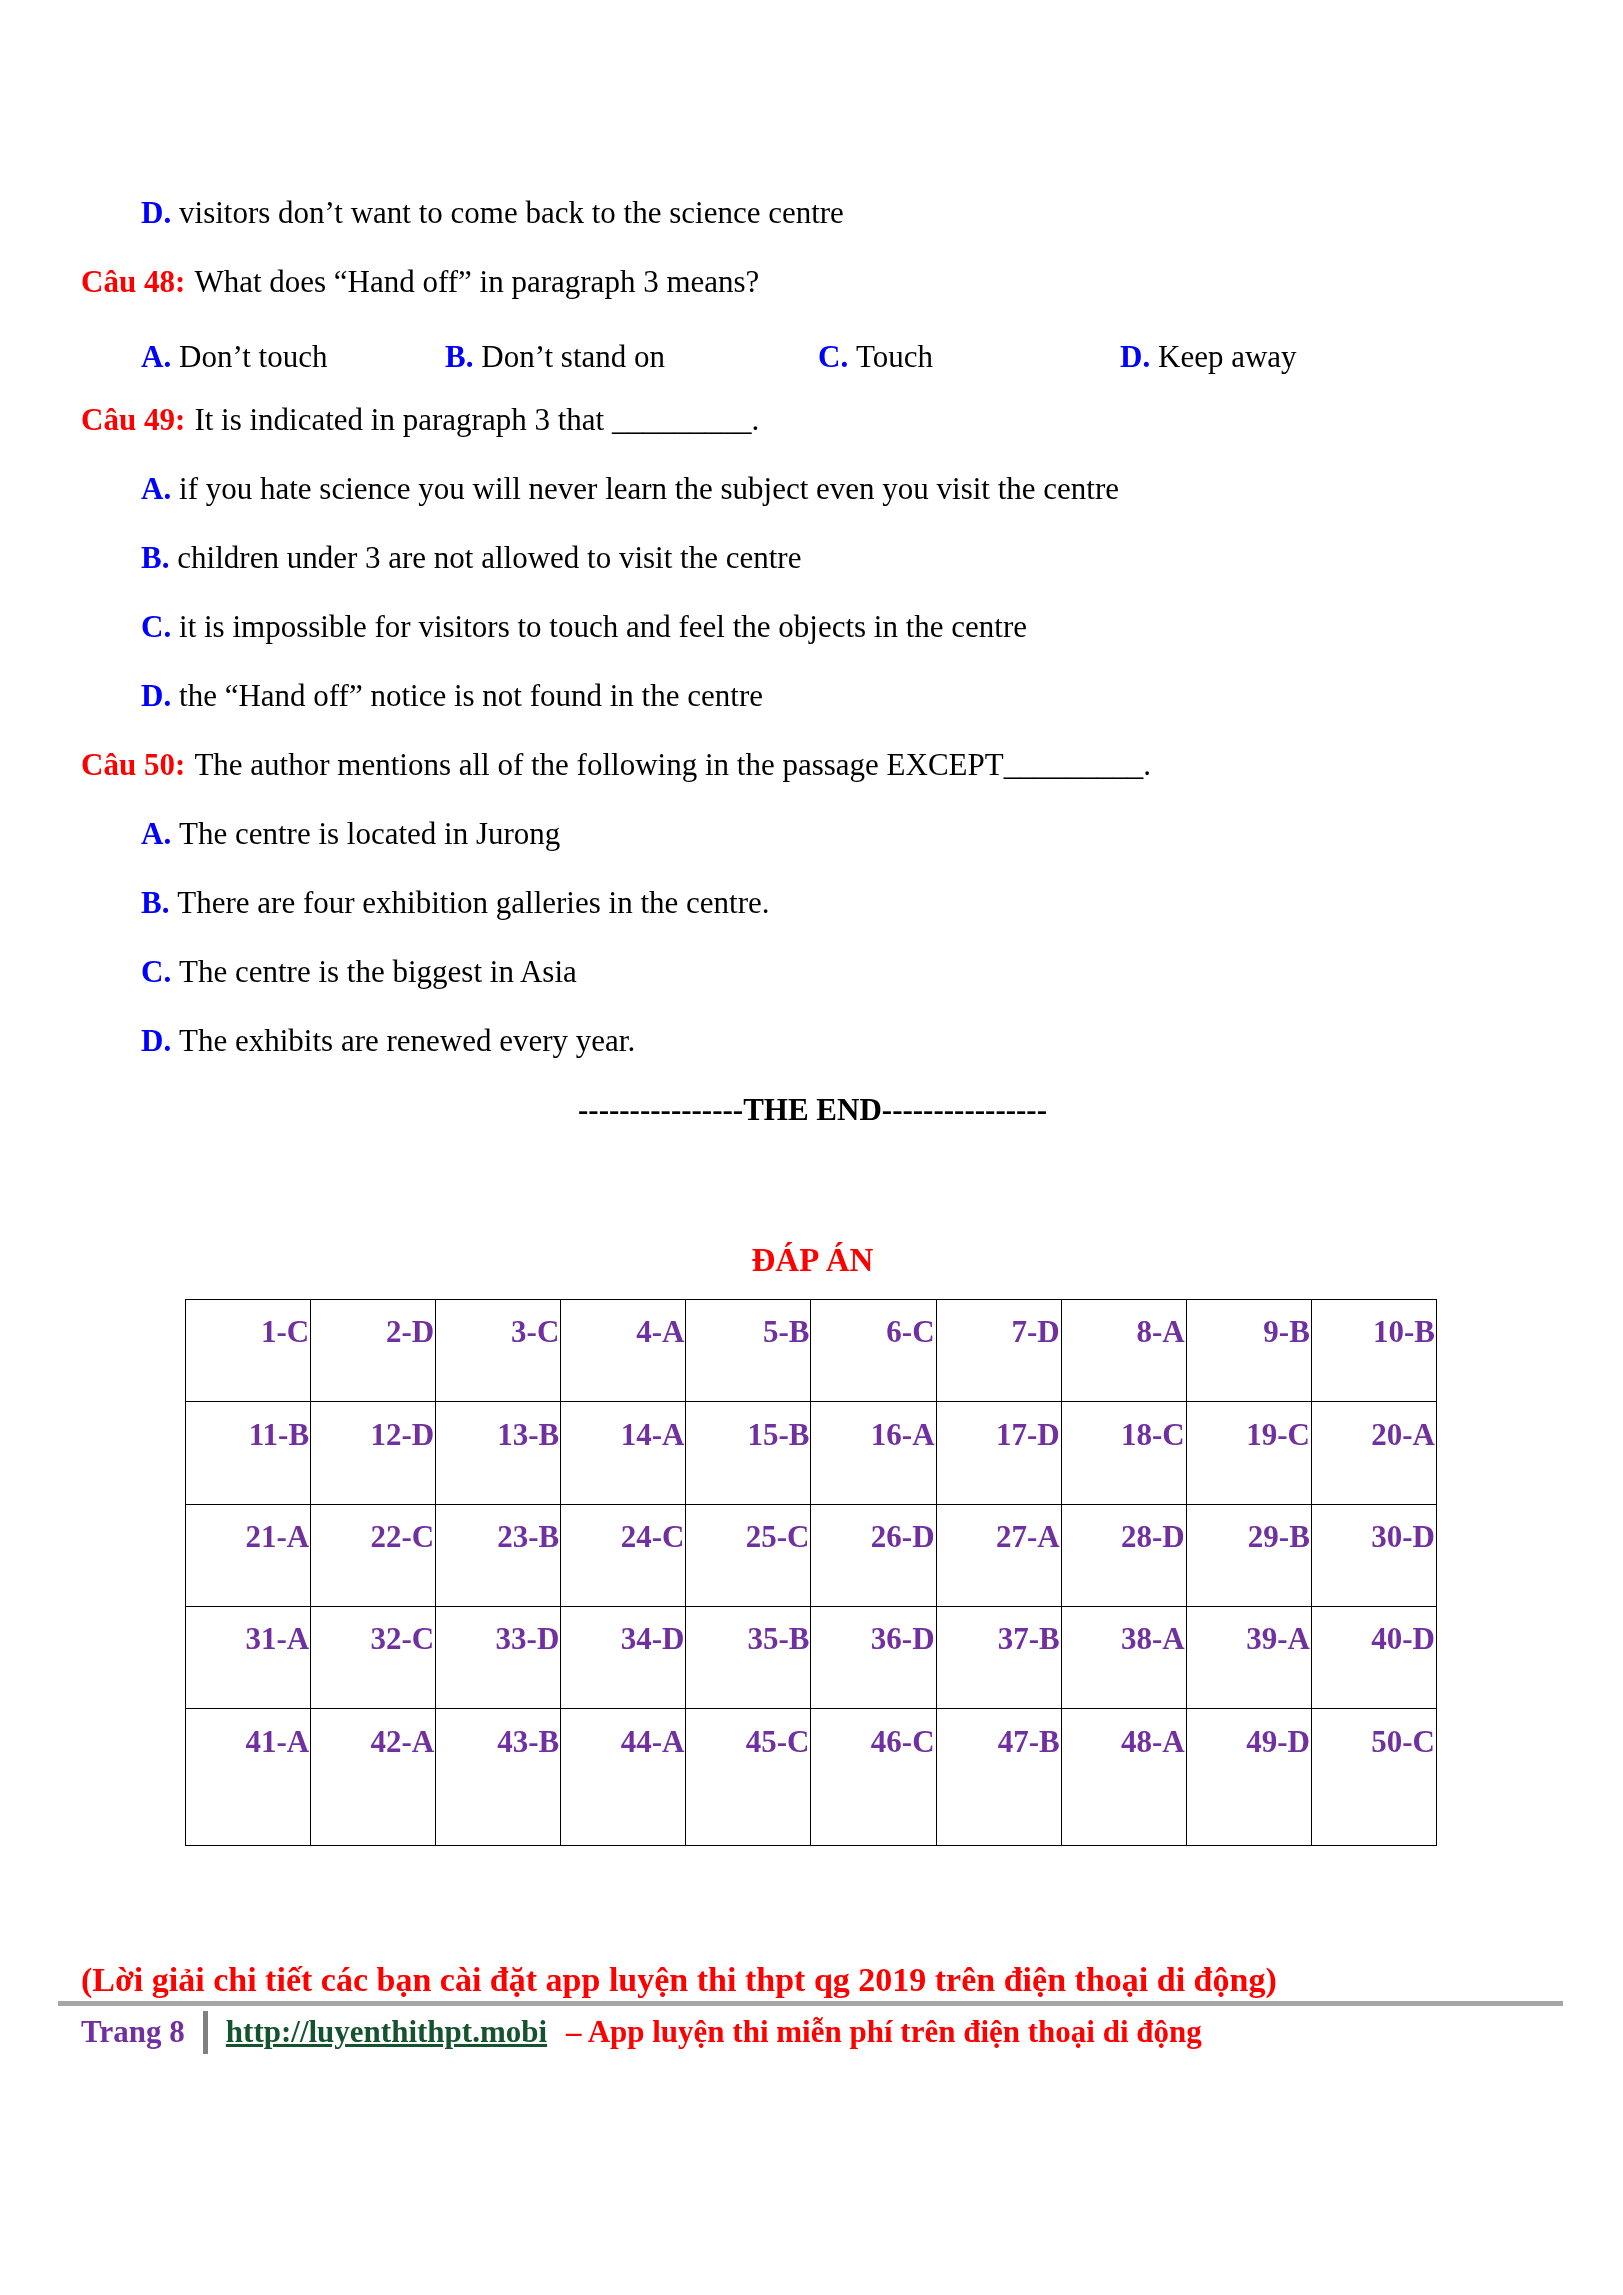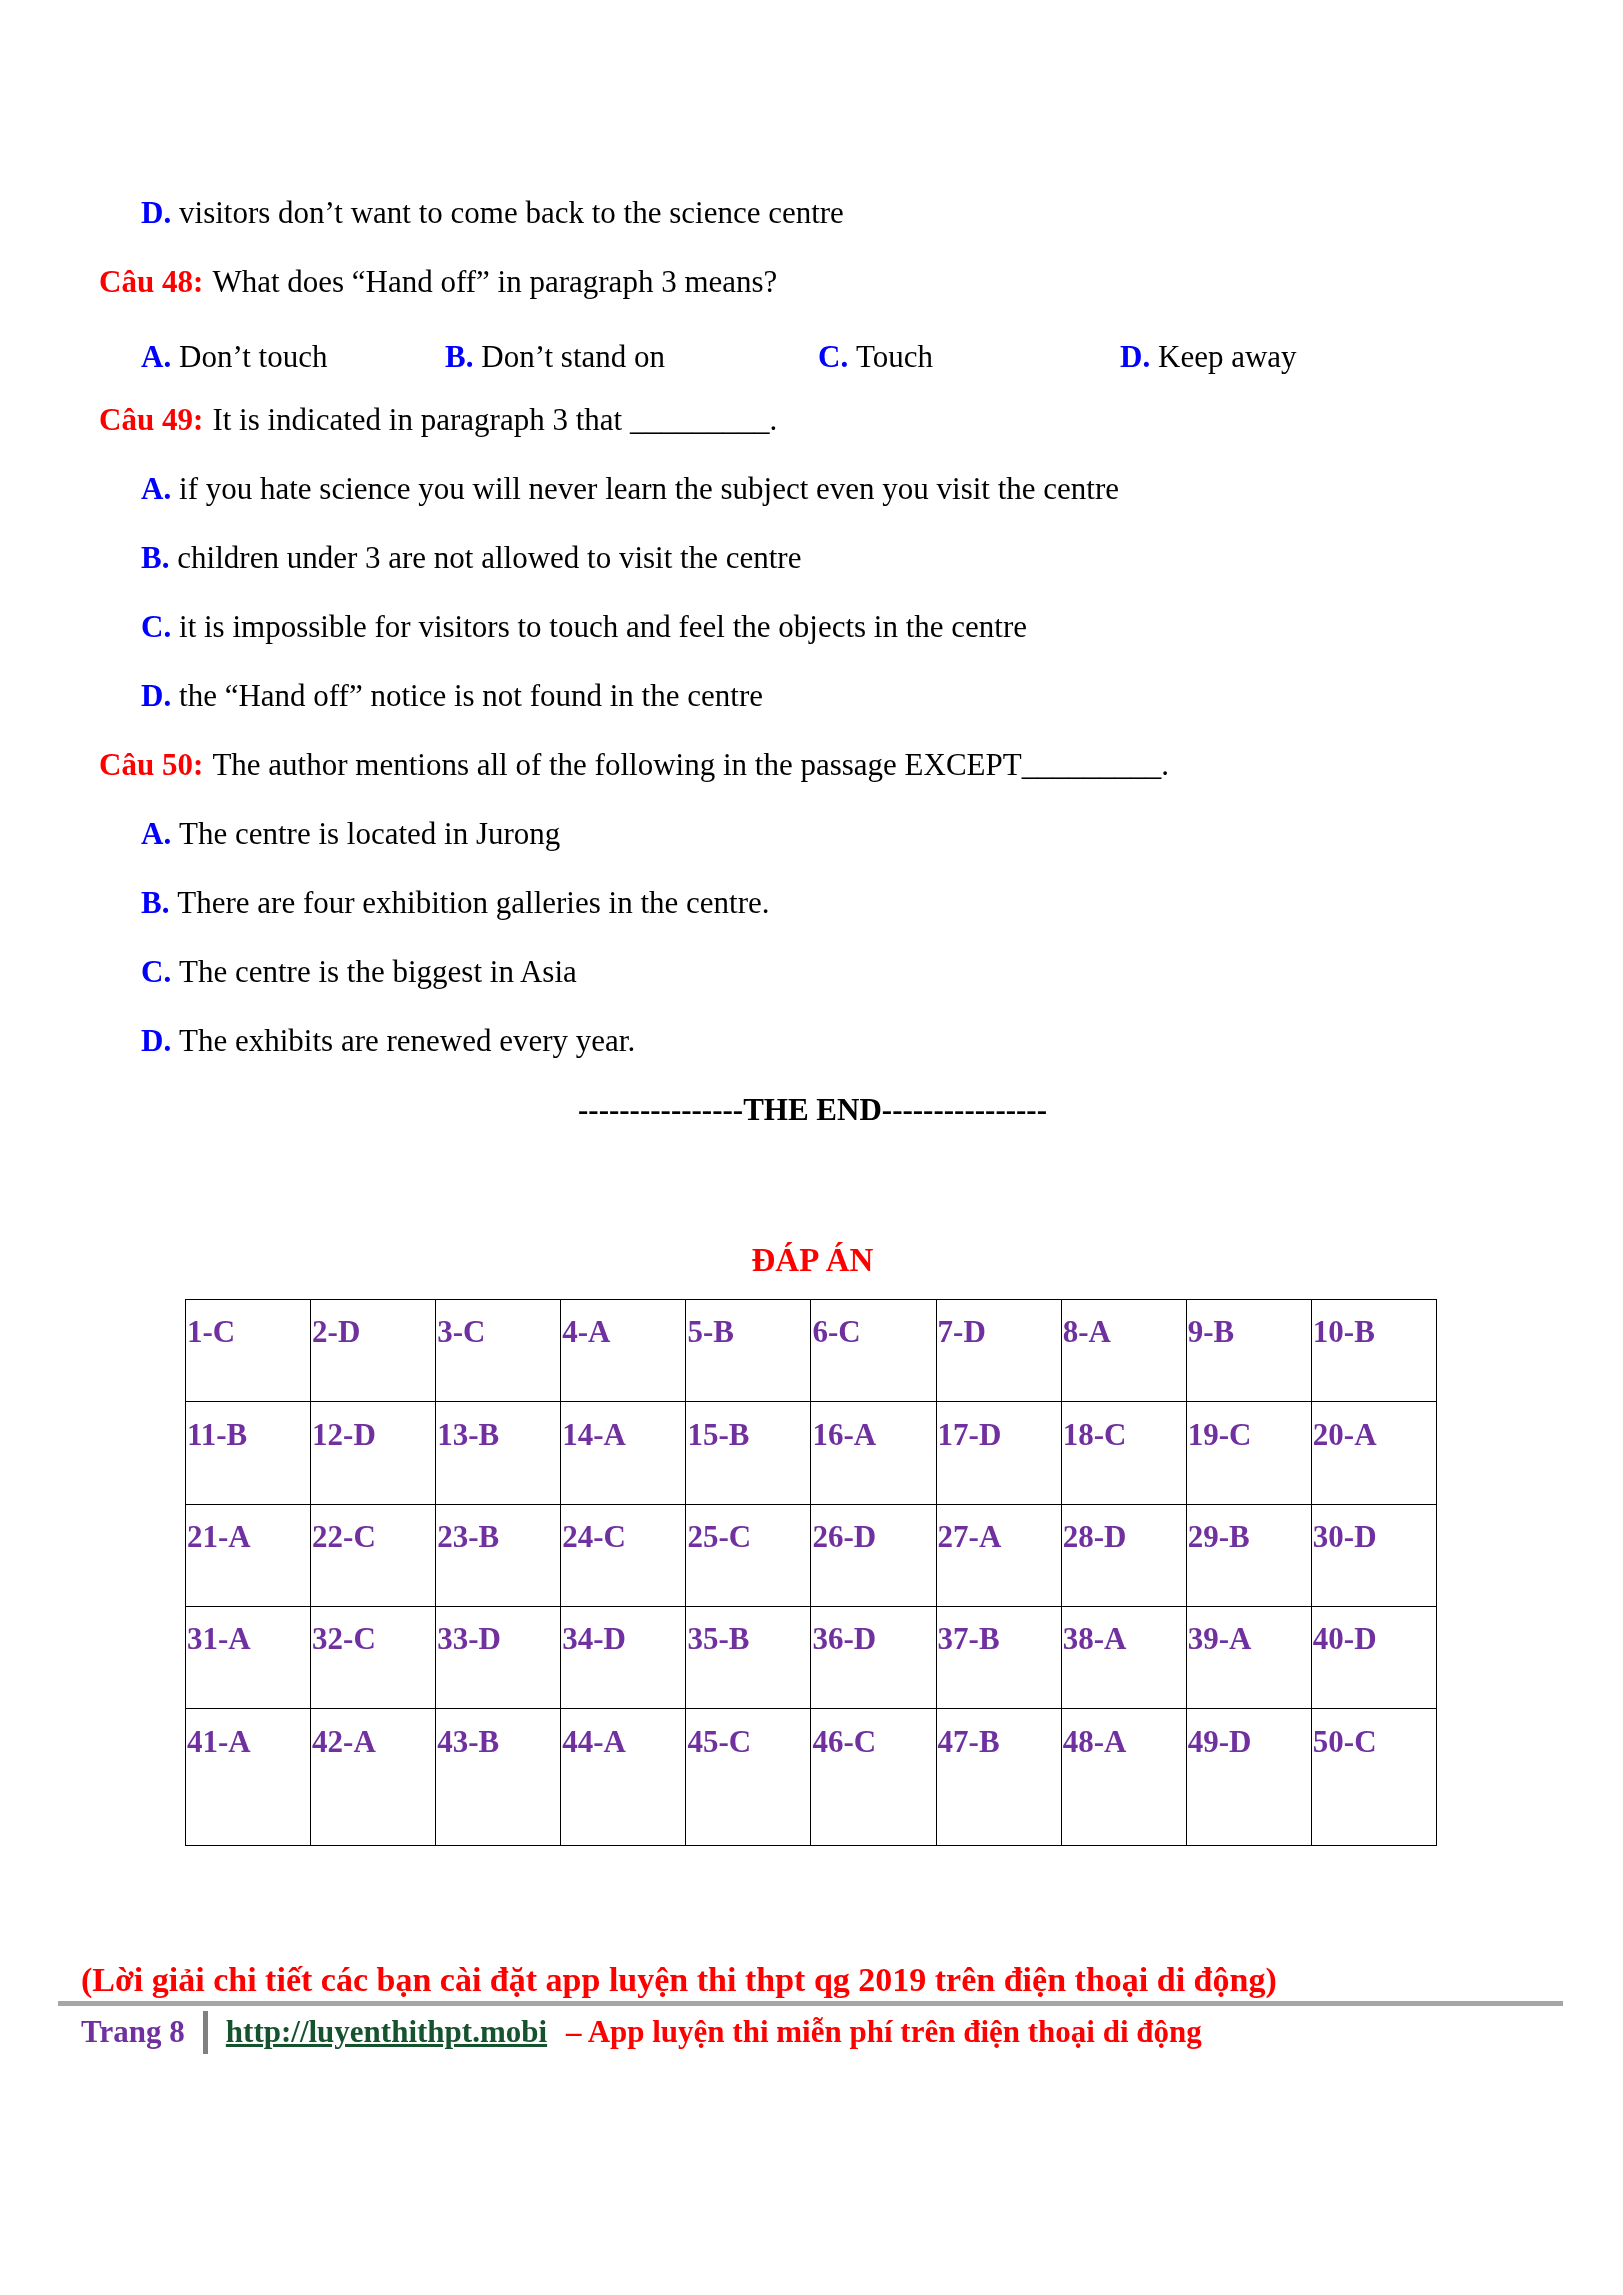"Câu 48:" .qlabel { margin-left: 18px -> none }
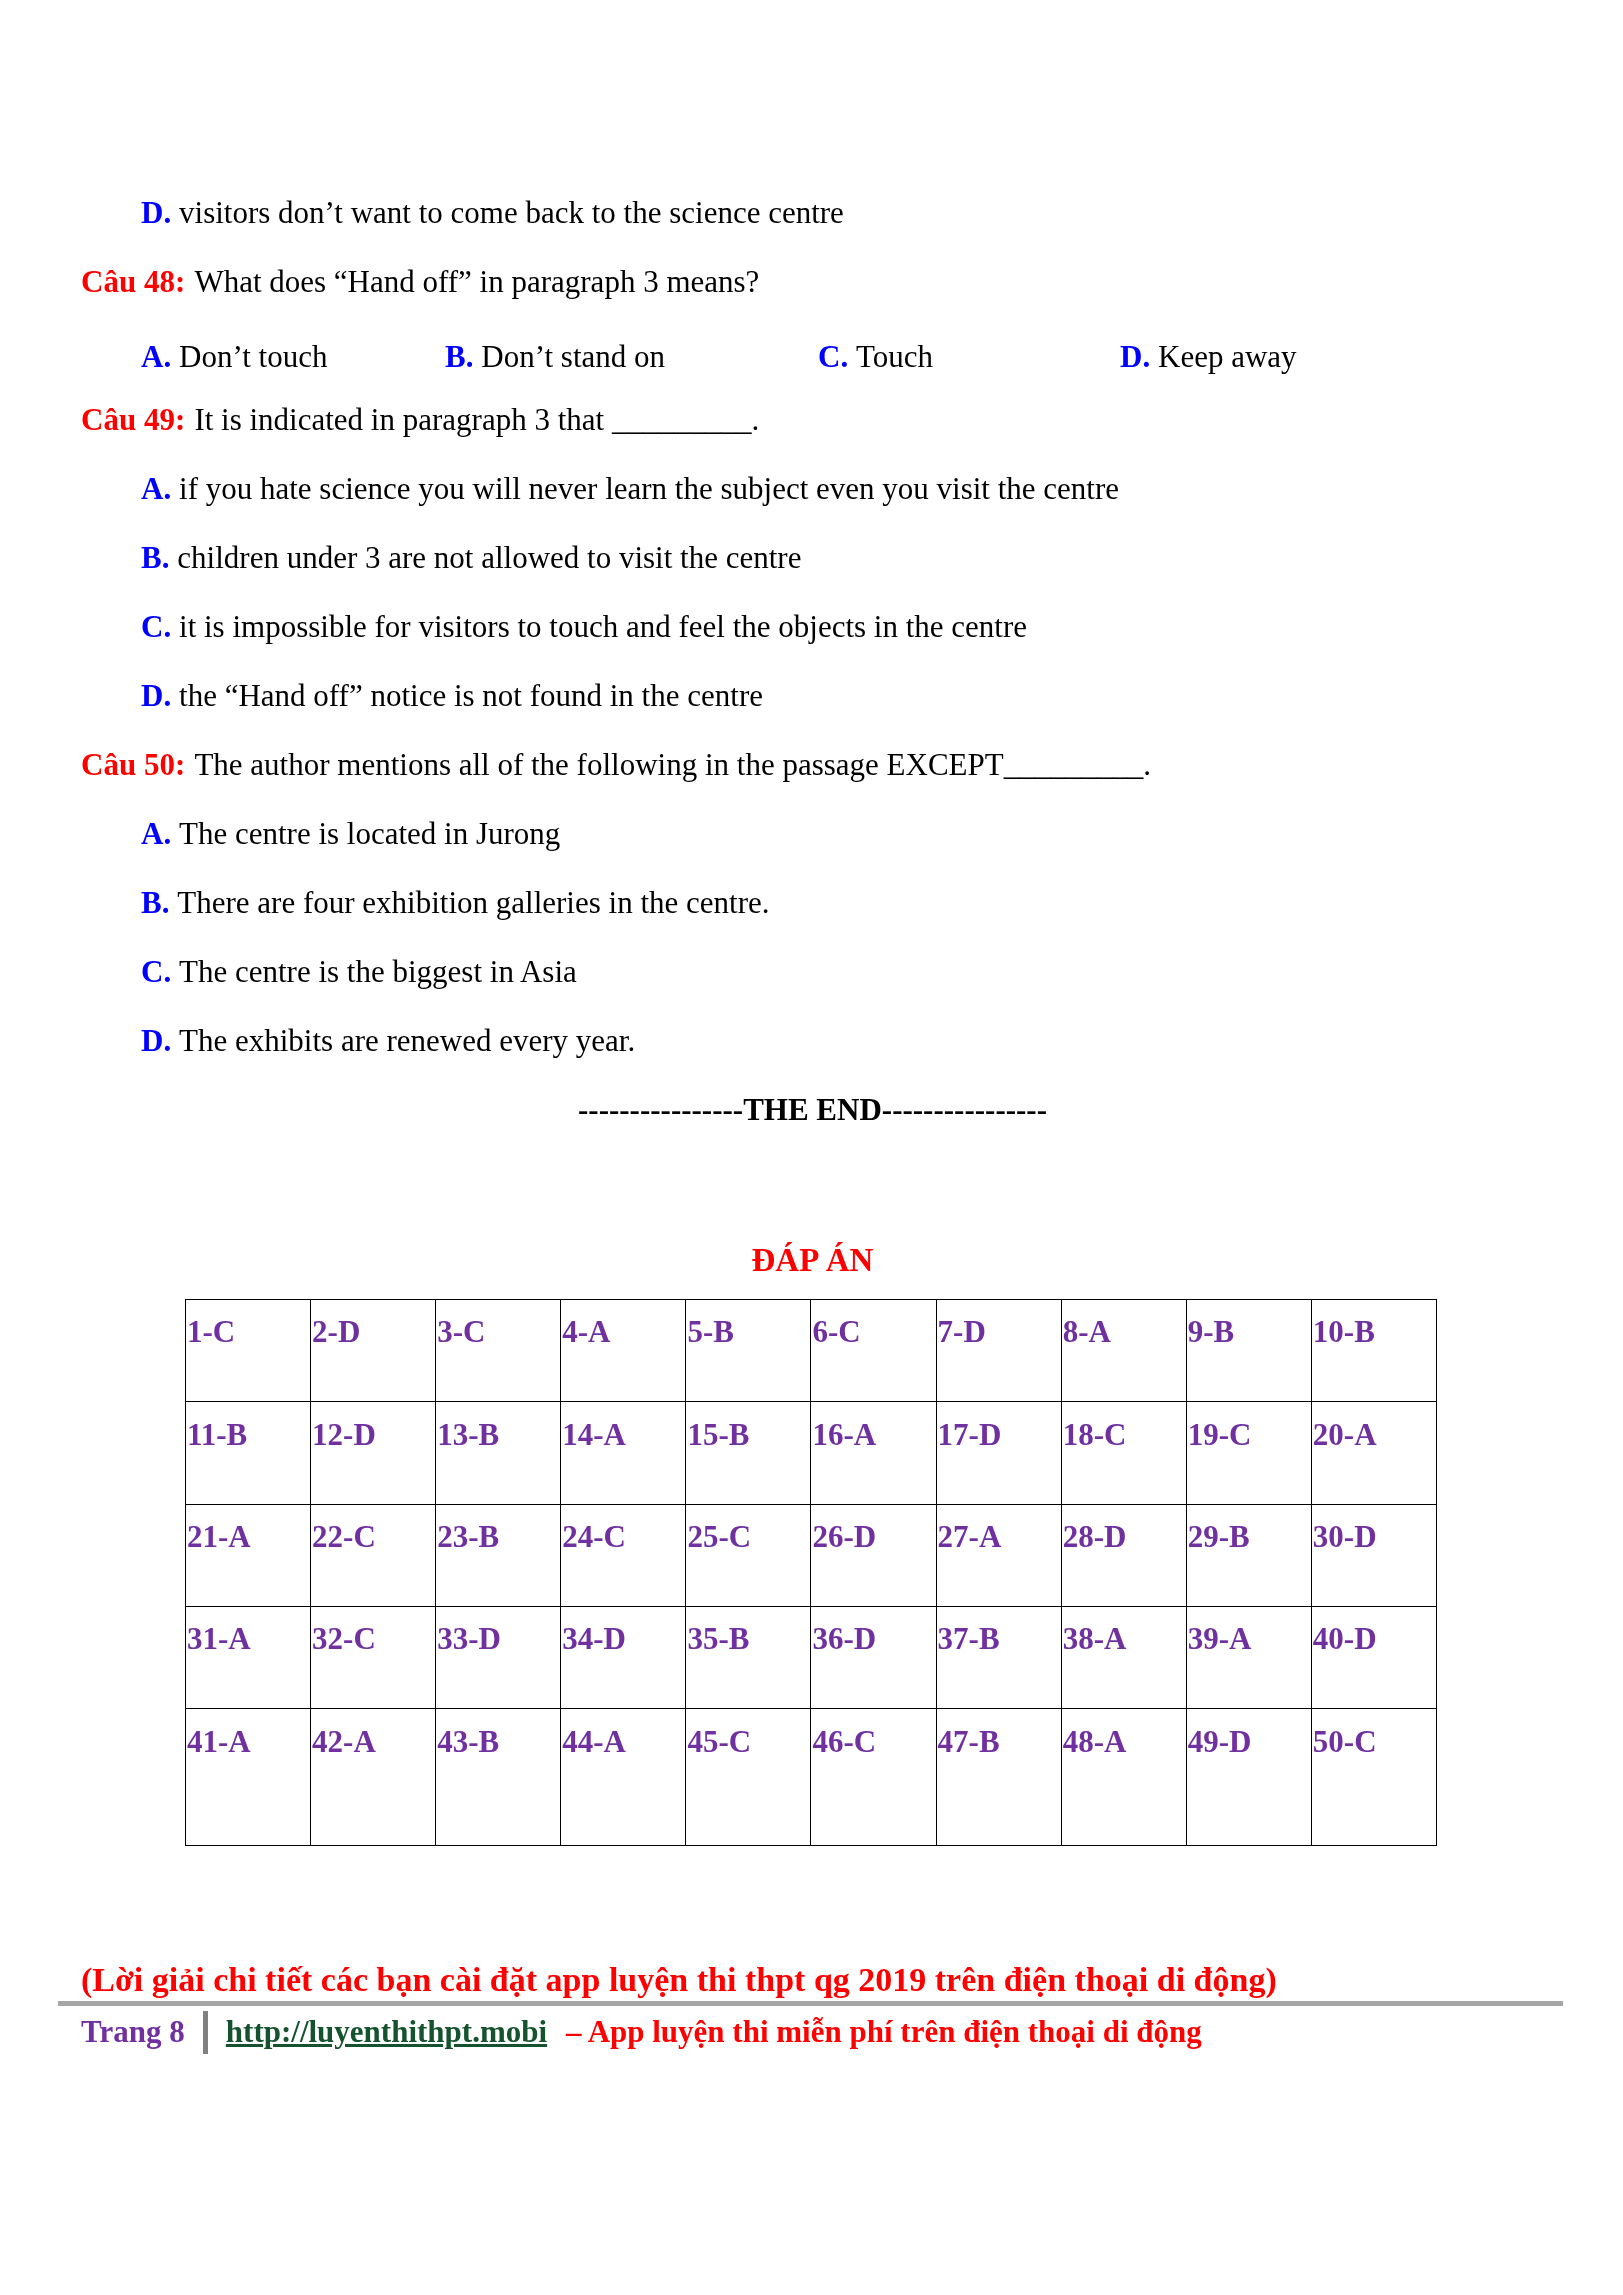"1-C" table.answers td { text-align: left -> right }
